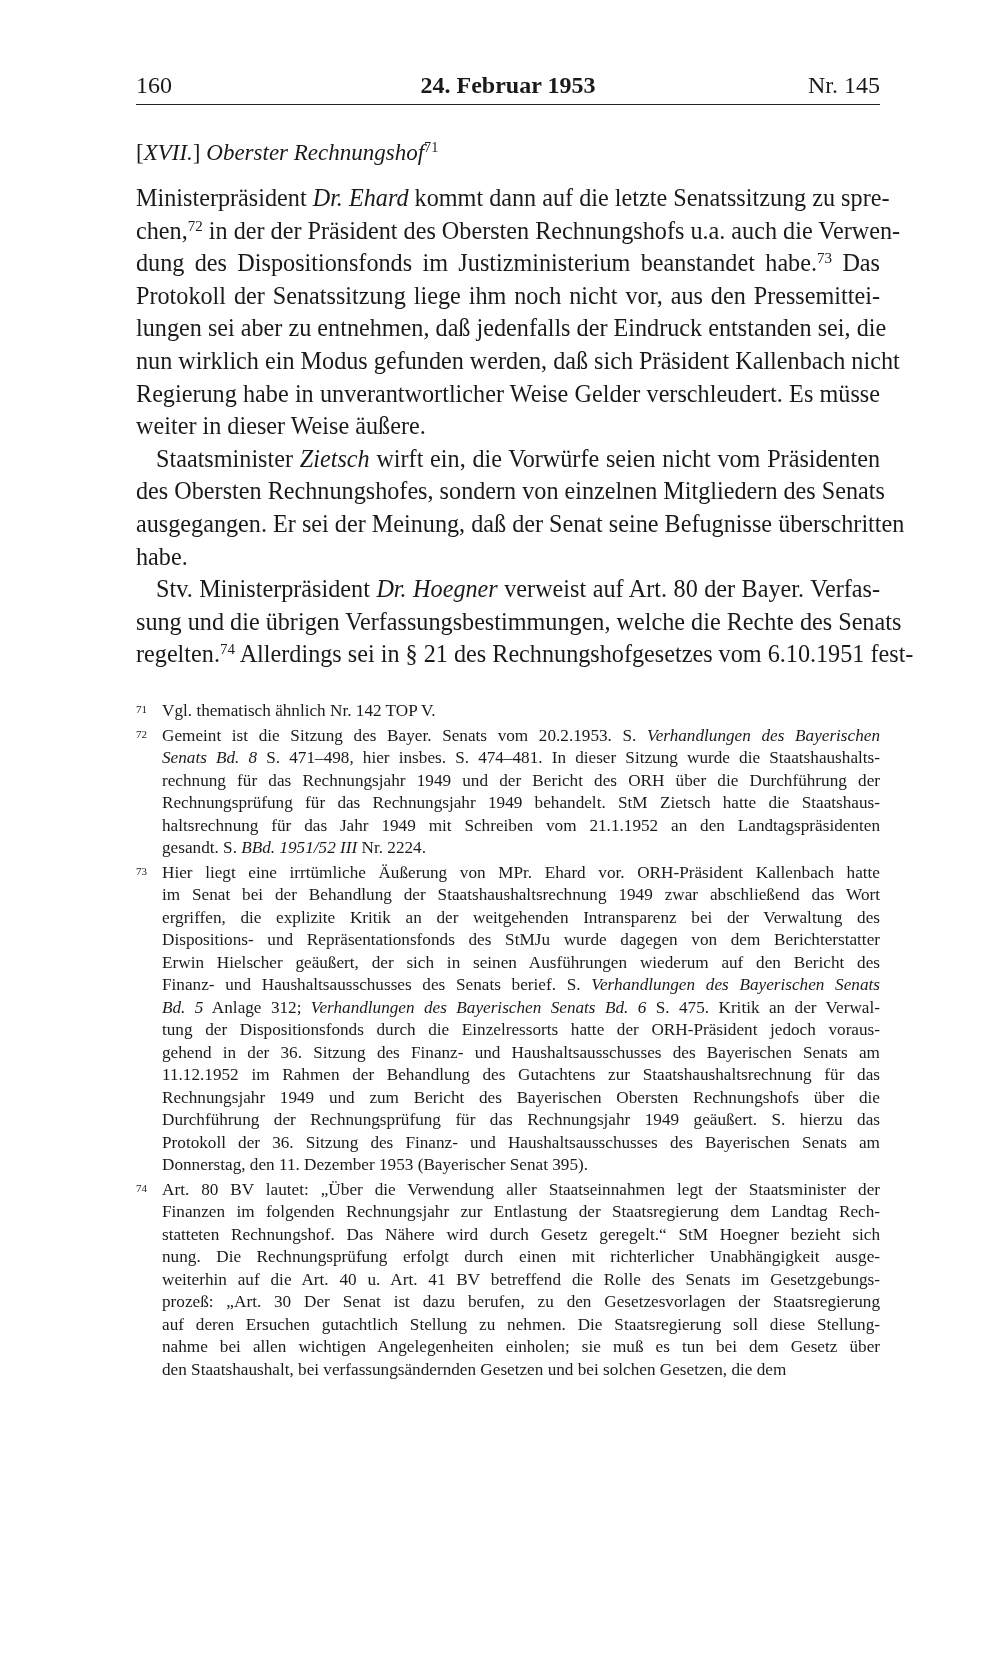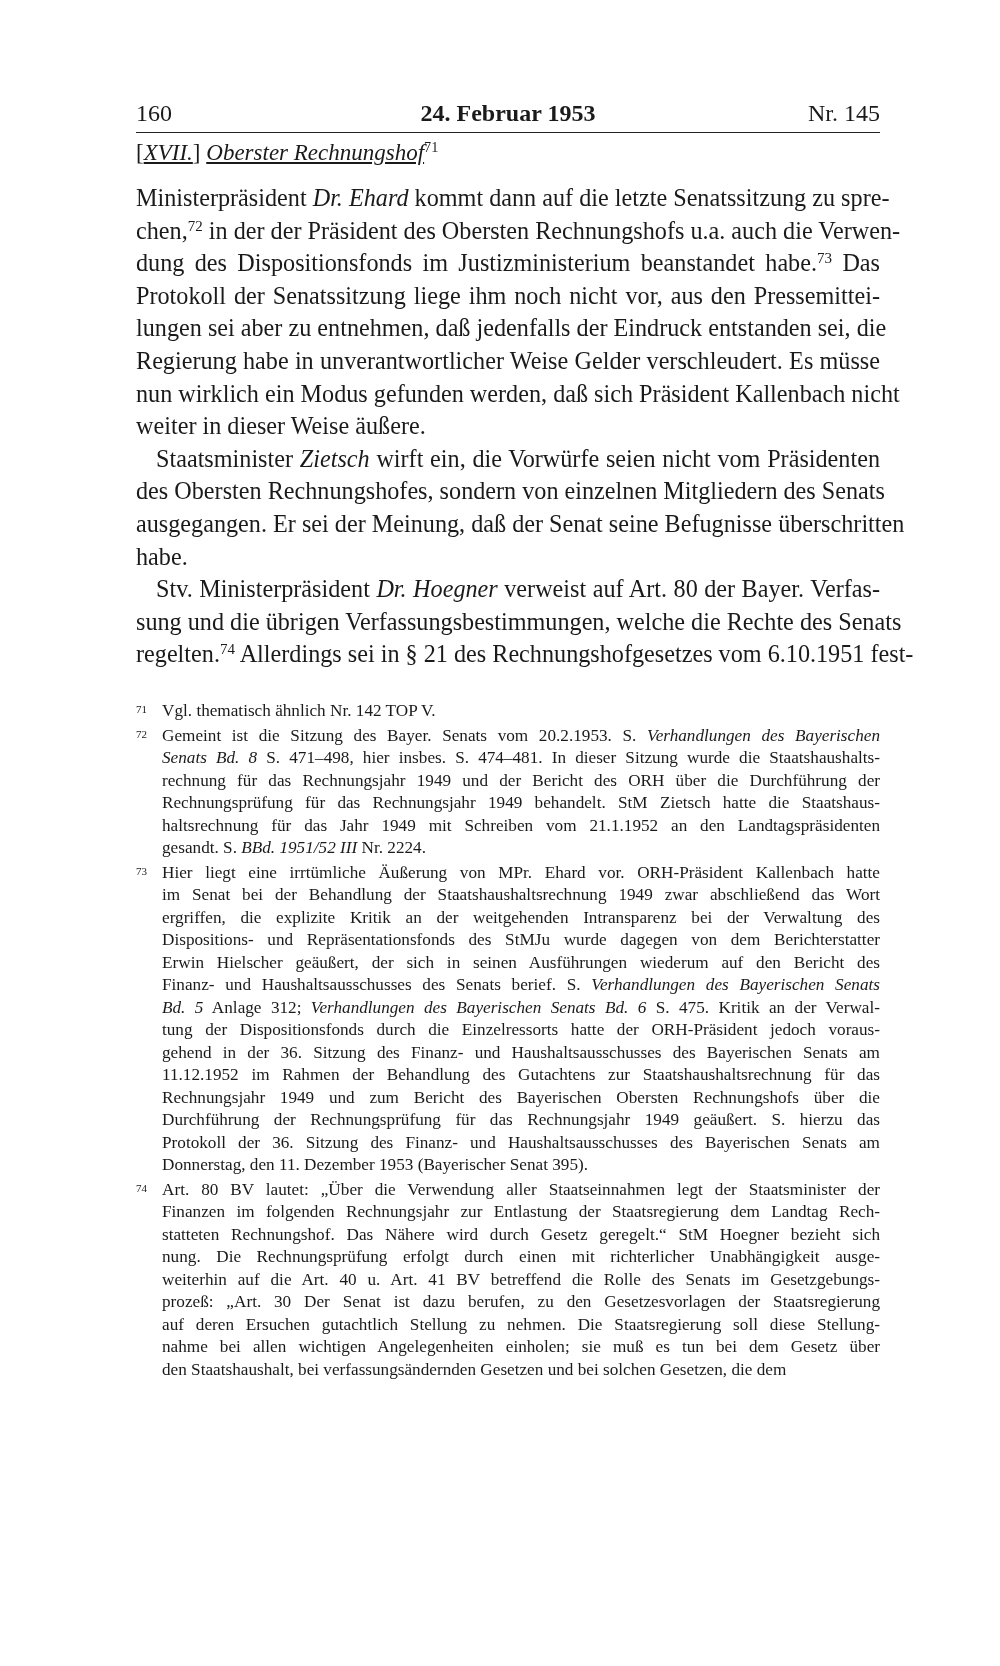"160" .header { top: 96px -> 68px }
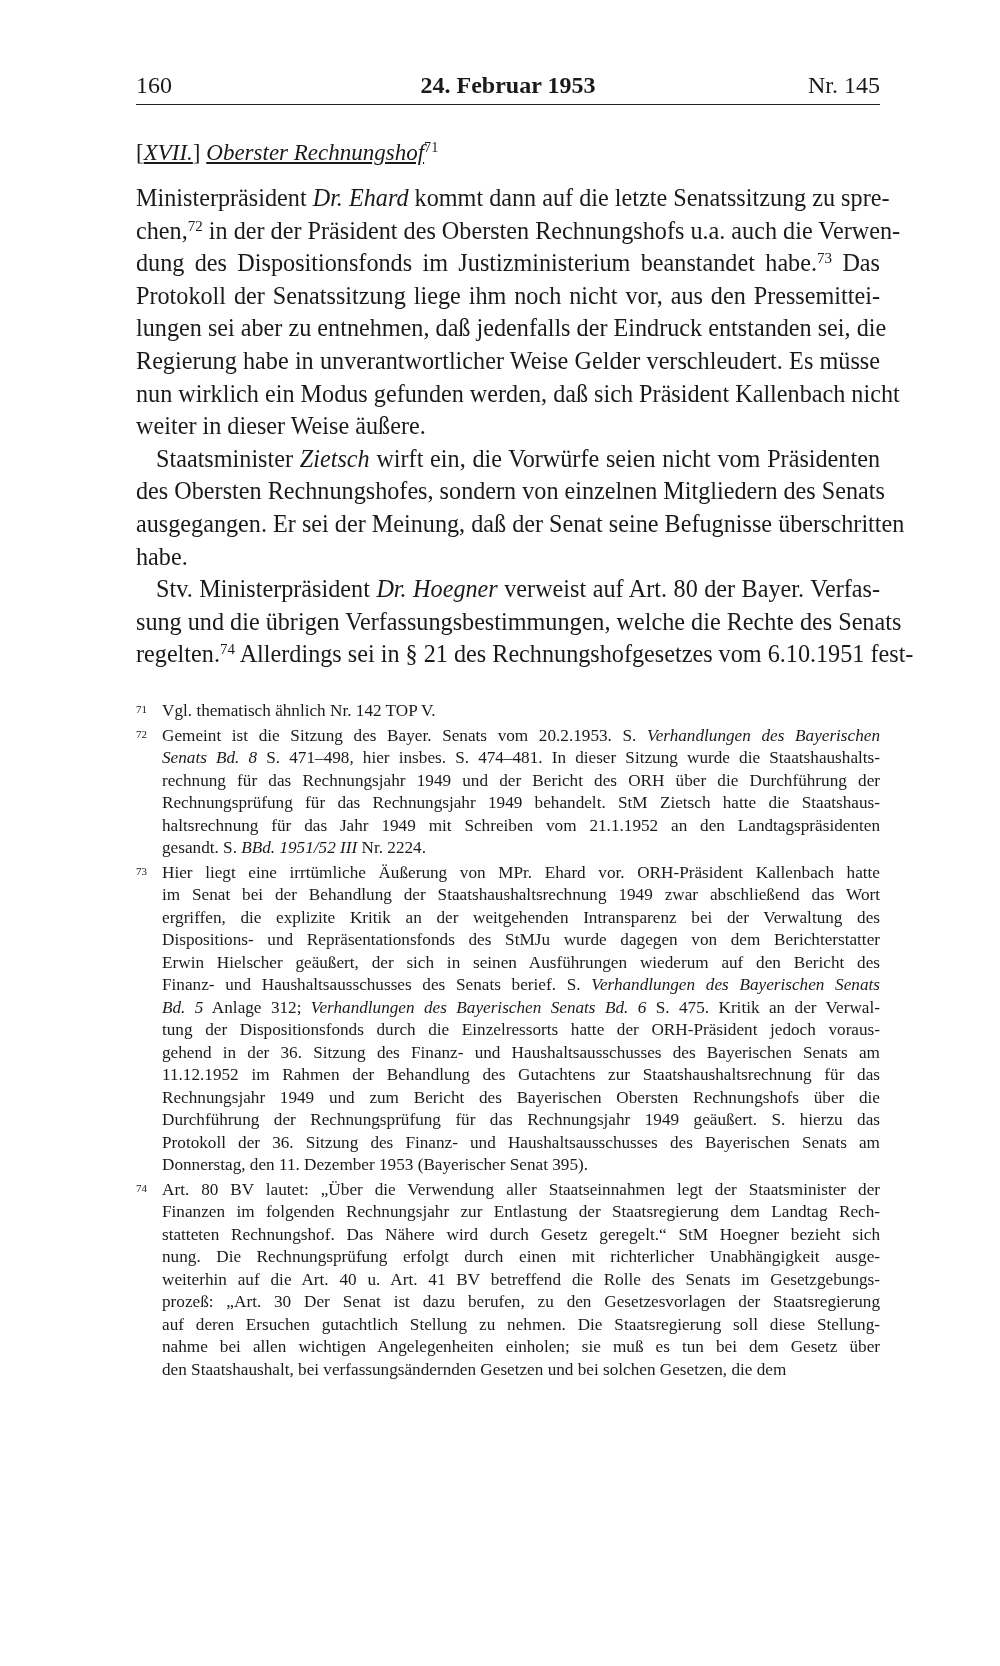"XVII." .section-title .it { text-decoration: underline -> none }
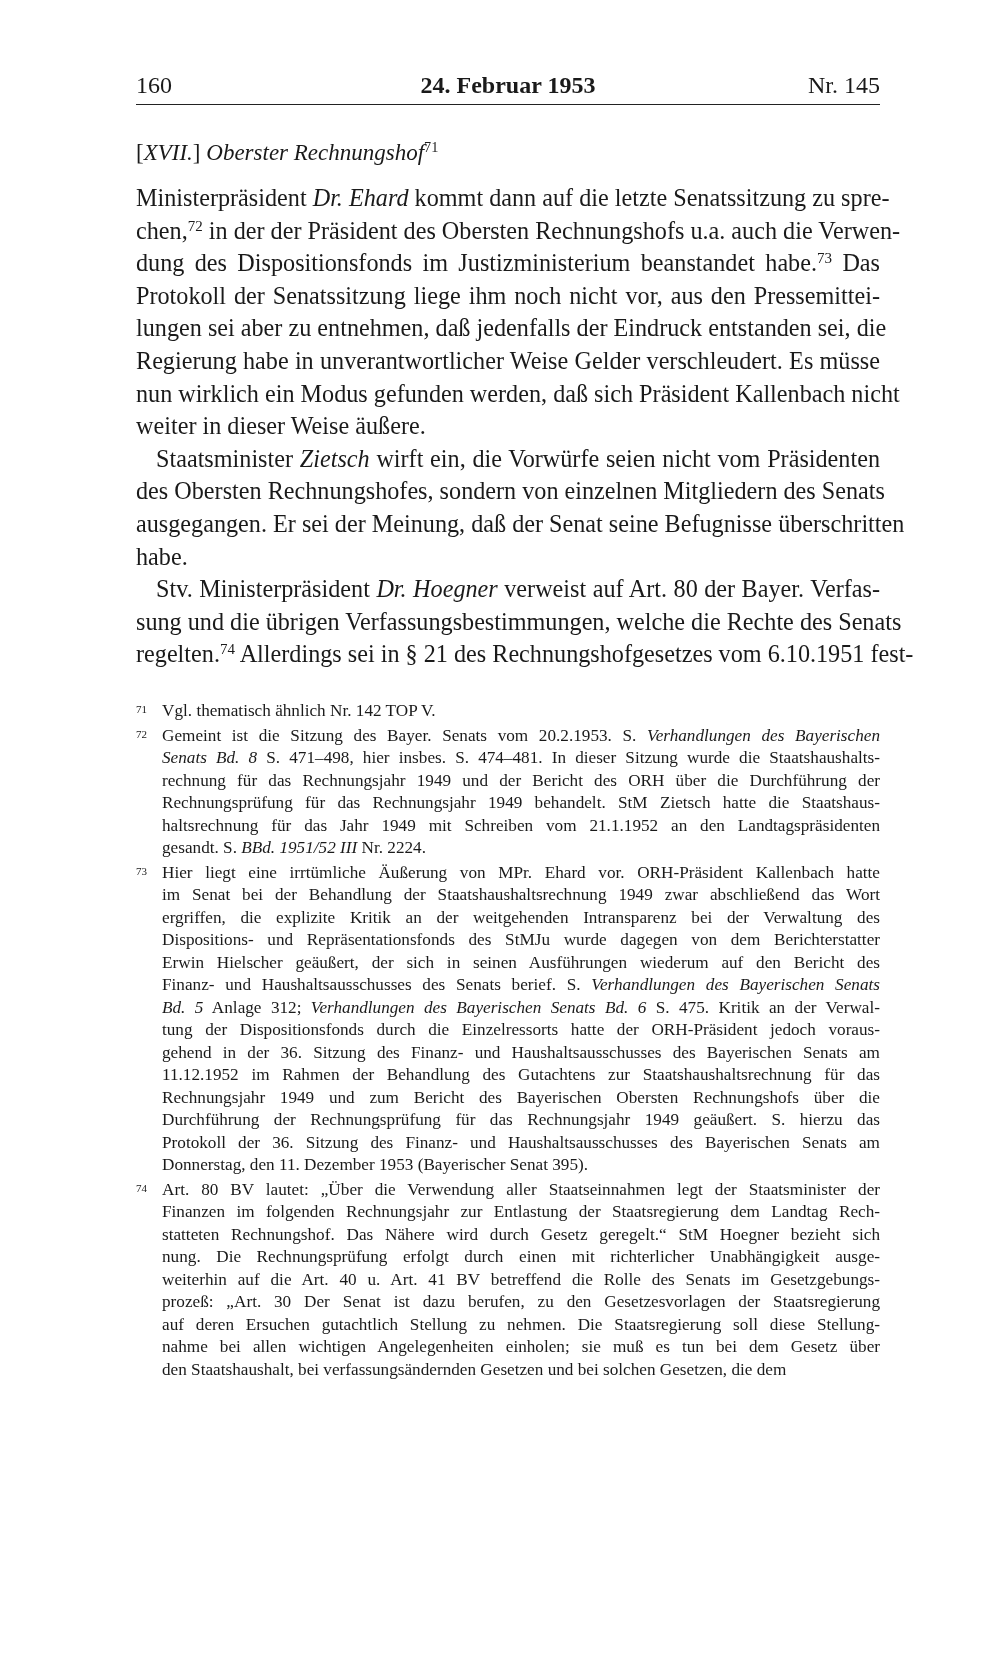"Regierung habe in unverantwortlicher" span.line { order: before "nun wirklich ein Modus gefunden" -> after "nun wirklich ein Modus gefunden" }
